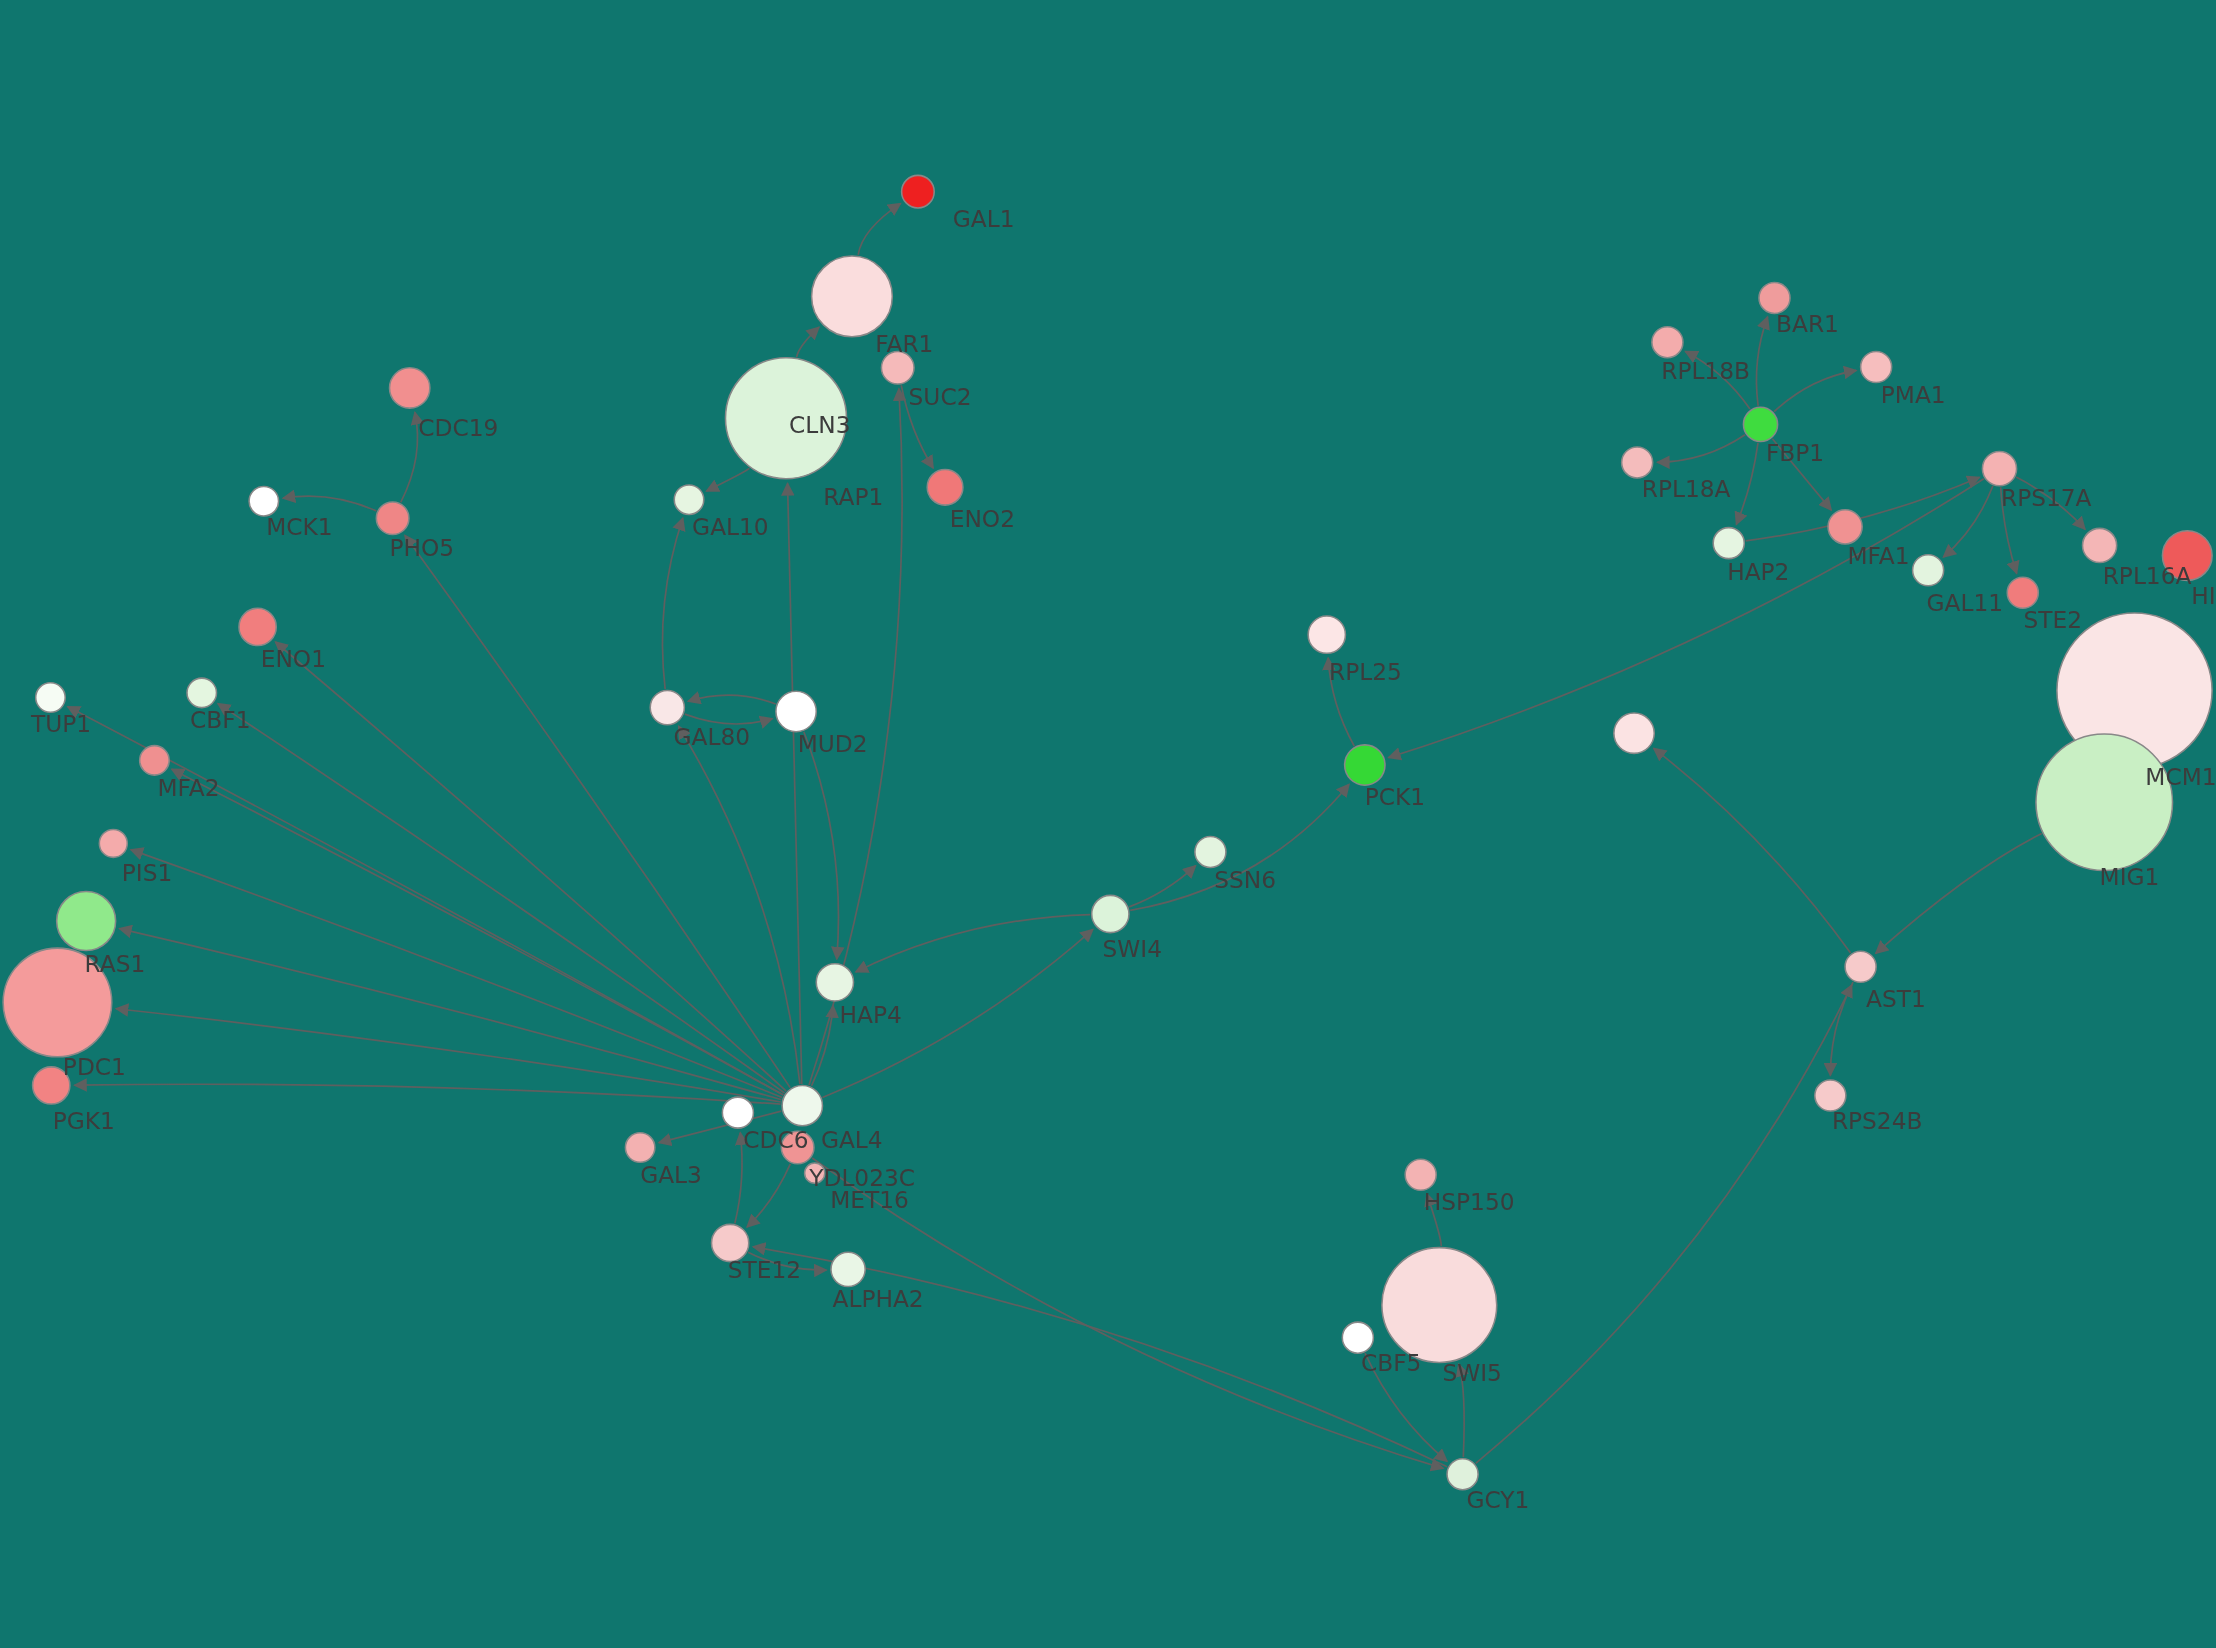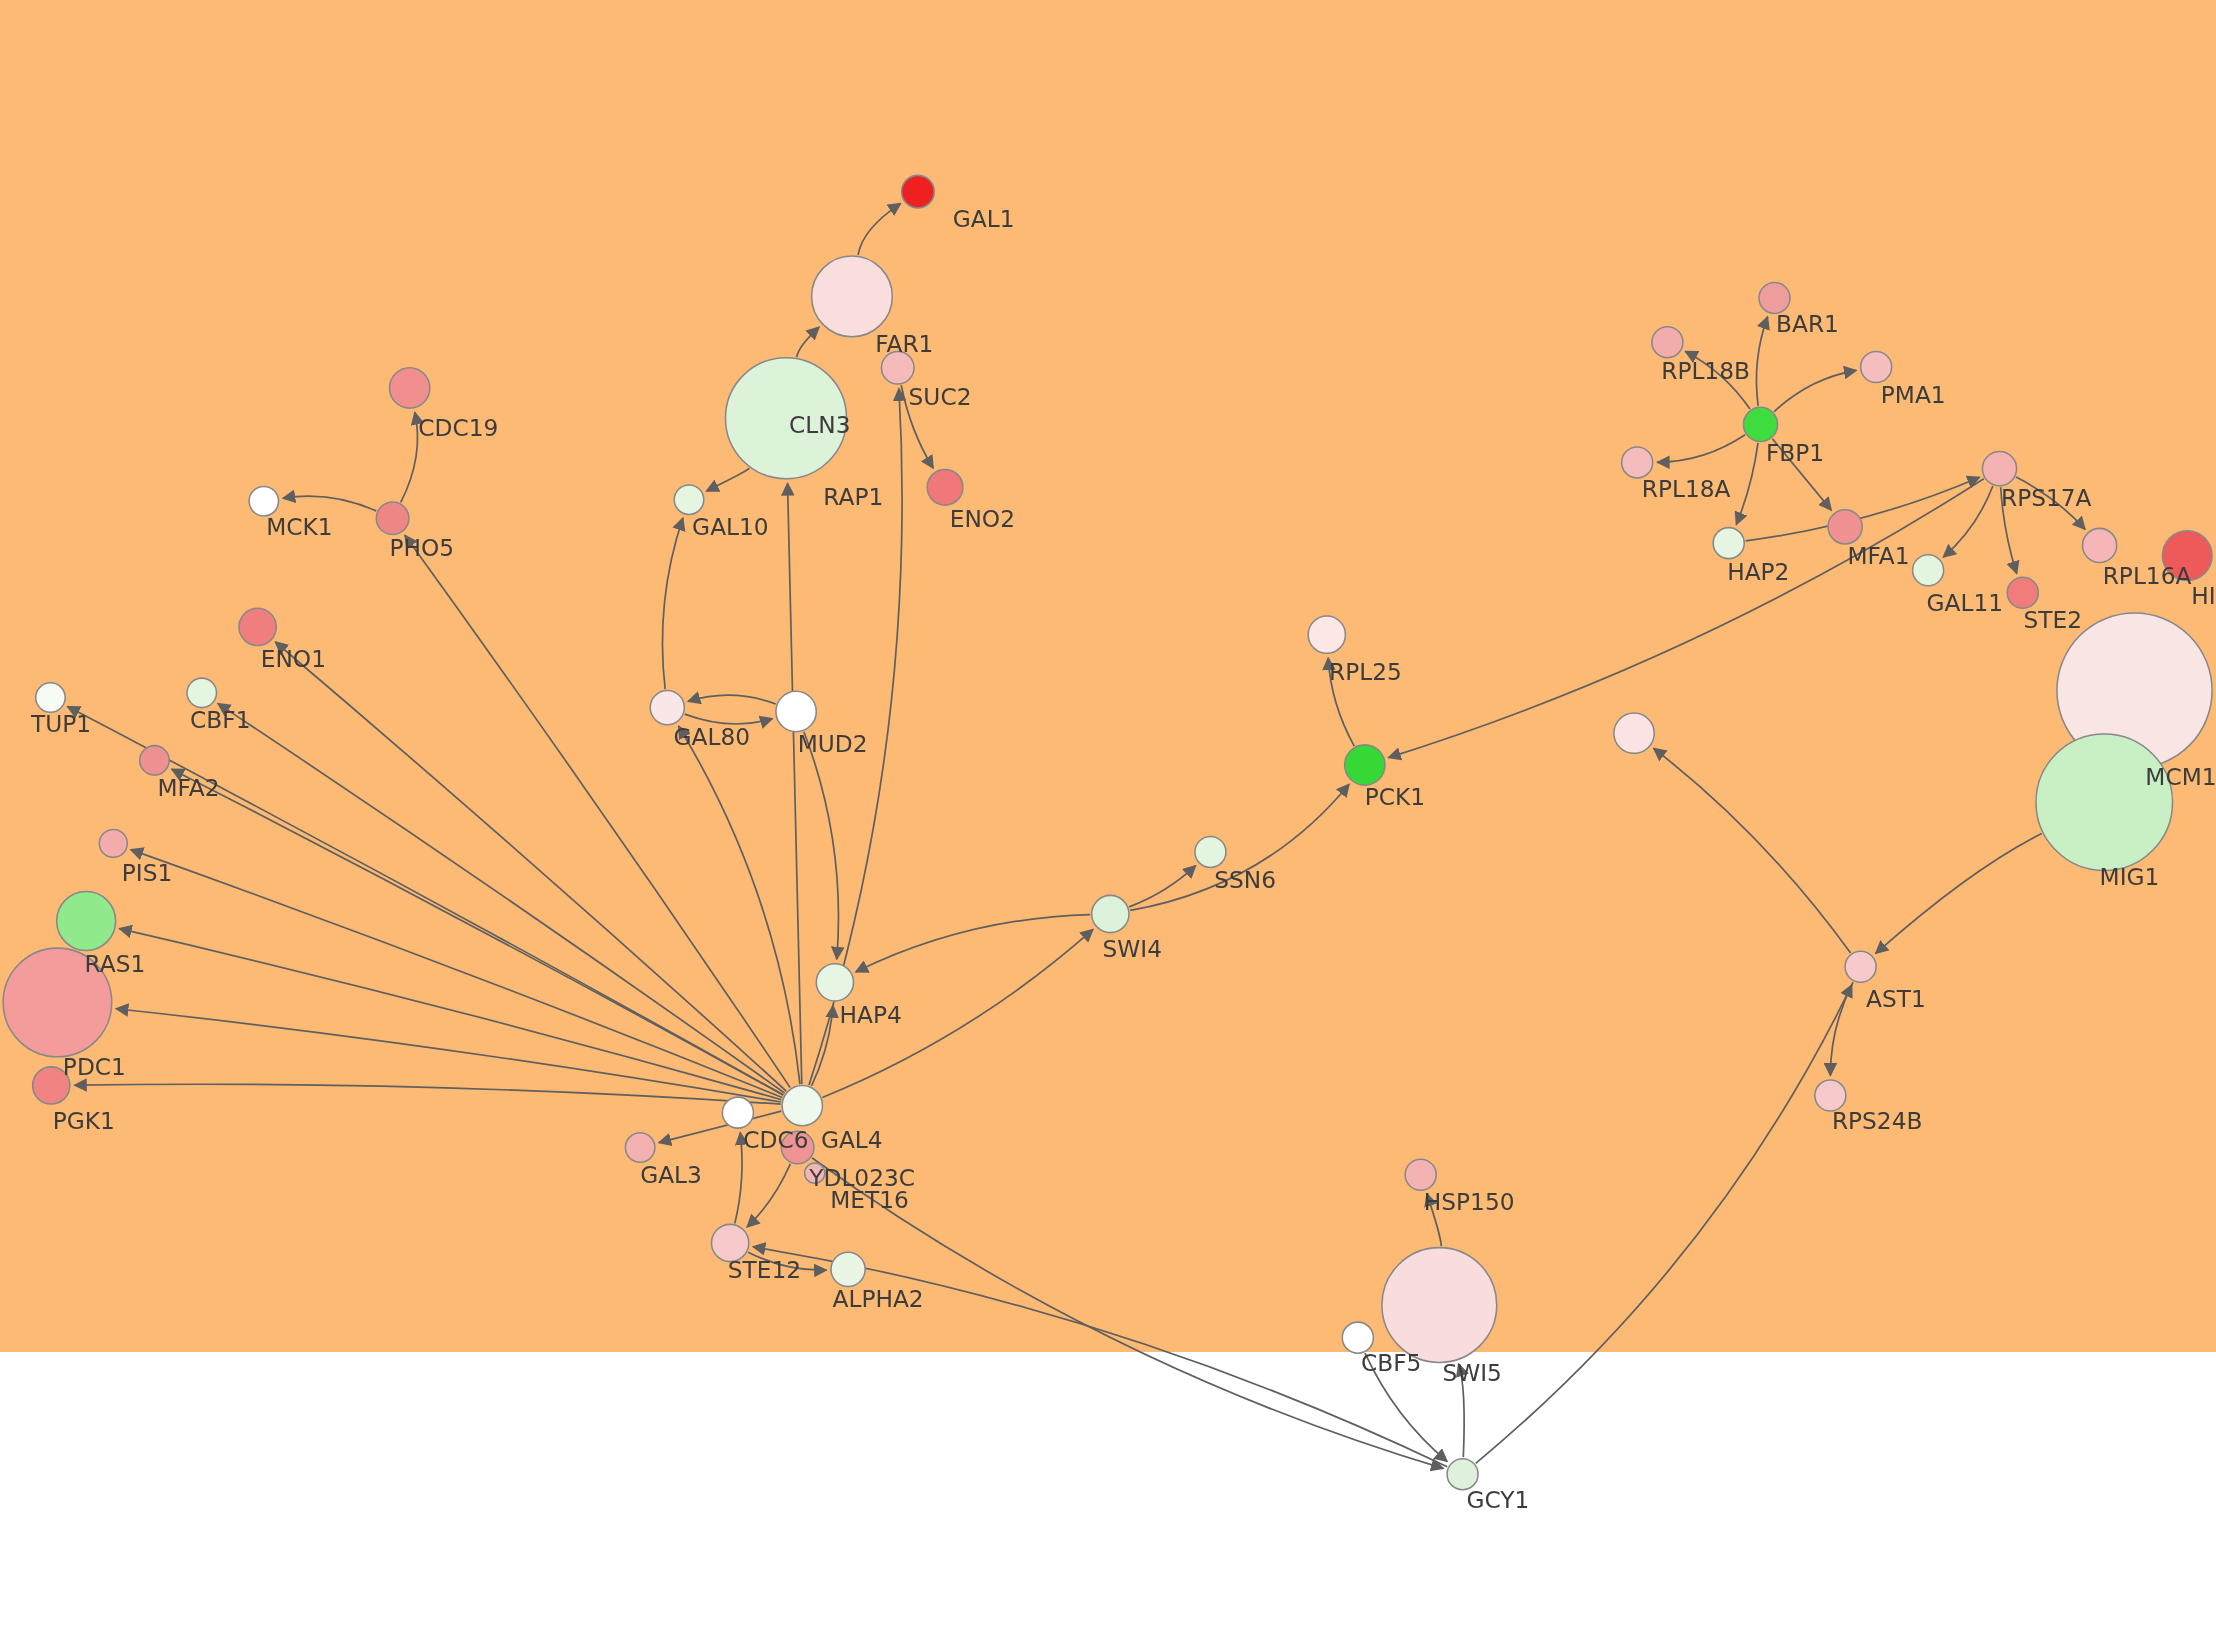"GAL1" .stage { background: #fdba74 -> #0f766e; height: 1352px -> 1648px }
